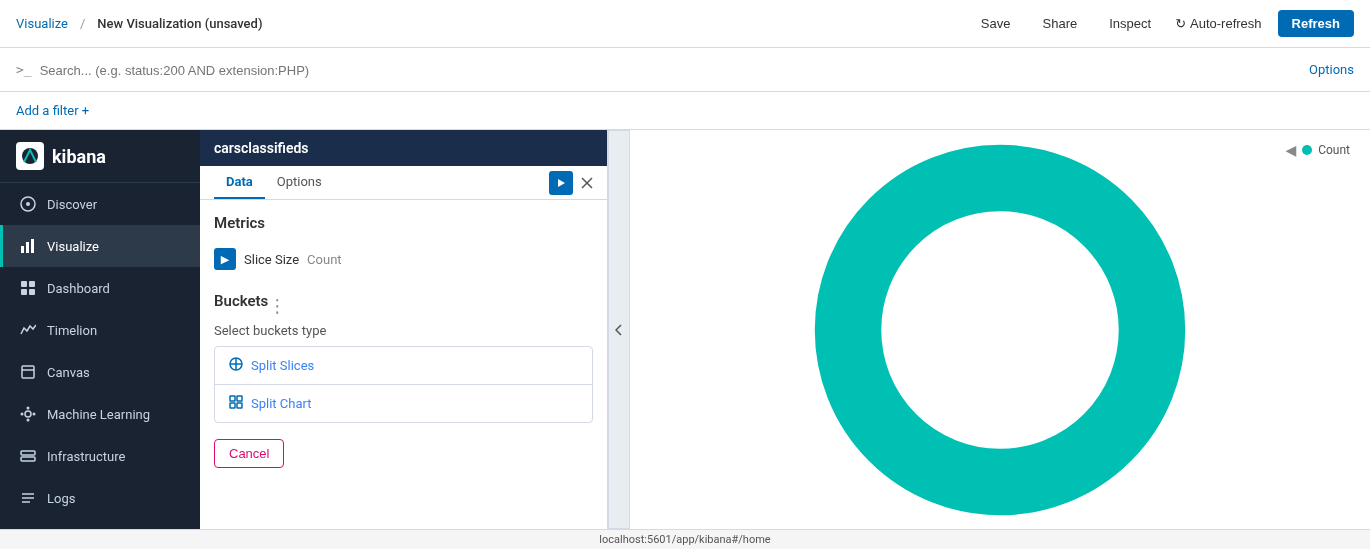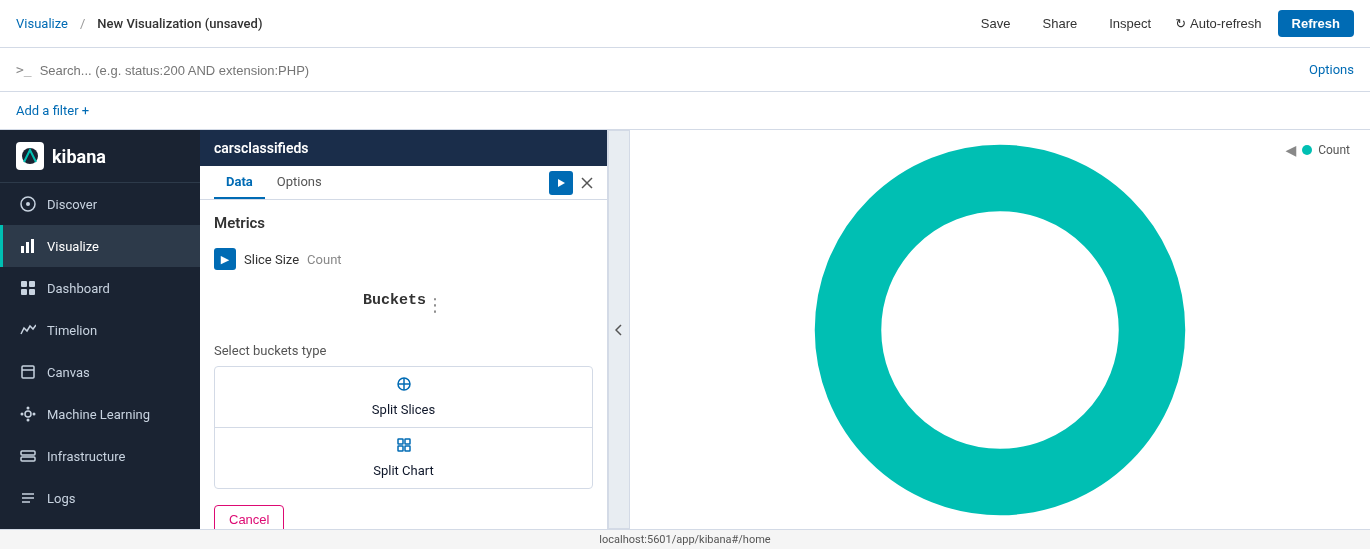"Buckets" .buckets-header { font-family: Liberation Mono, monospace -> none; justify-content: center -> flex-start; margin-bottom: 24px -> 3px }
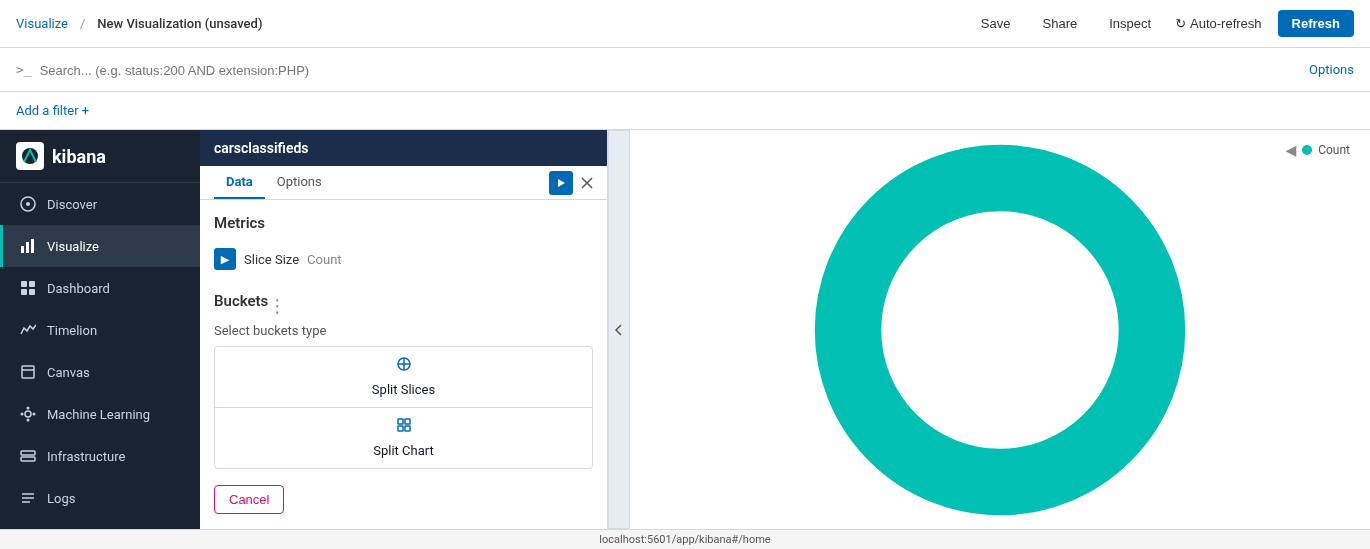"Split Slices" .bucket-option { color: #0f172a -> #3b82f6; flex-direction: column -> none }
